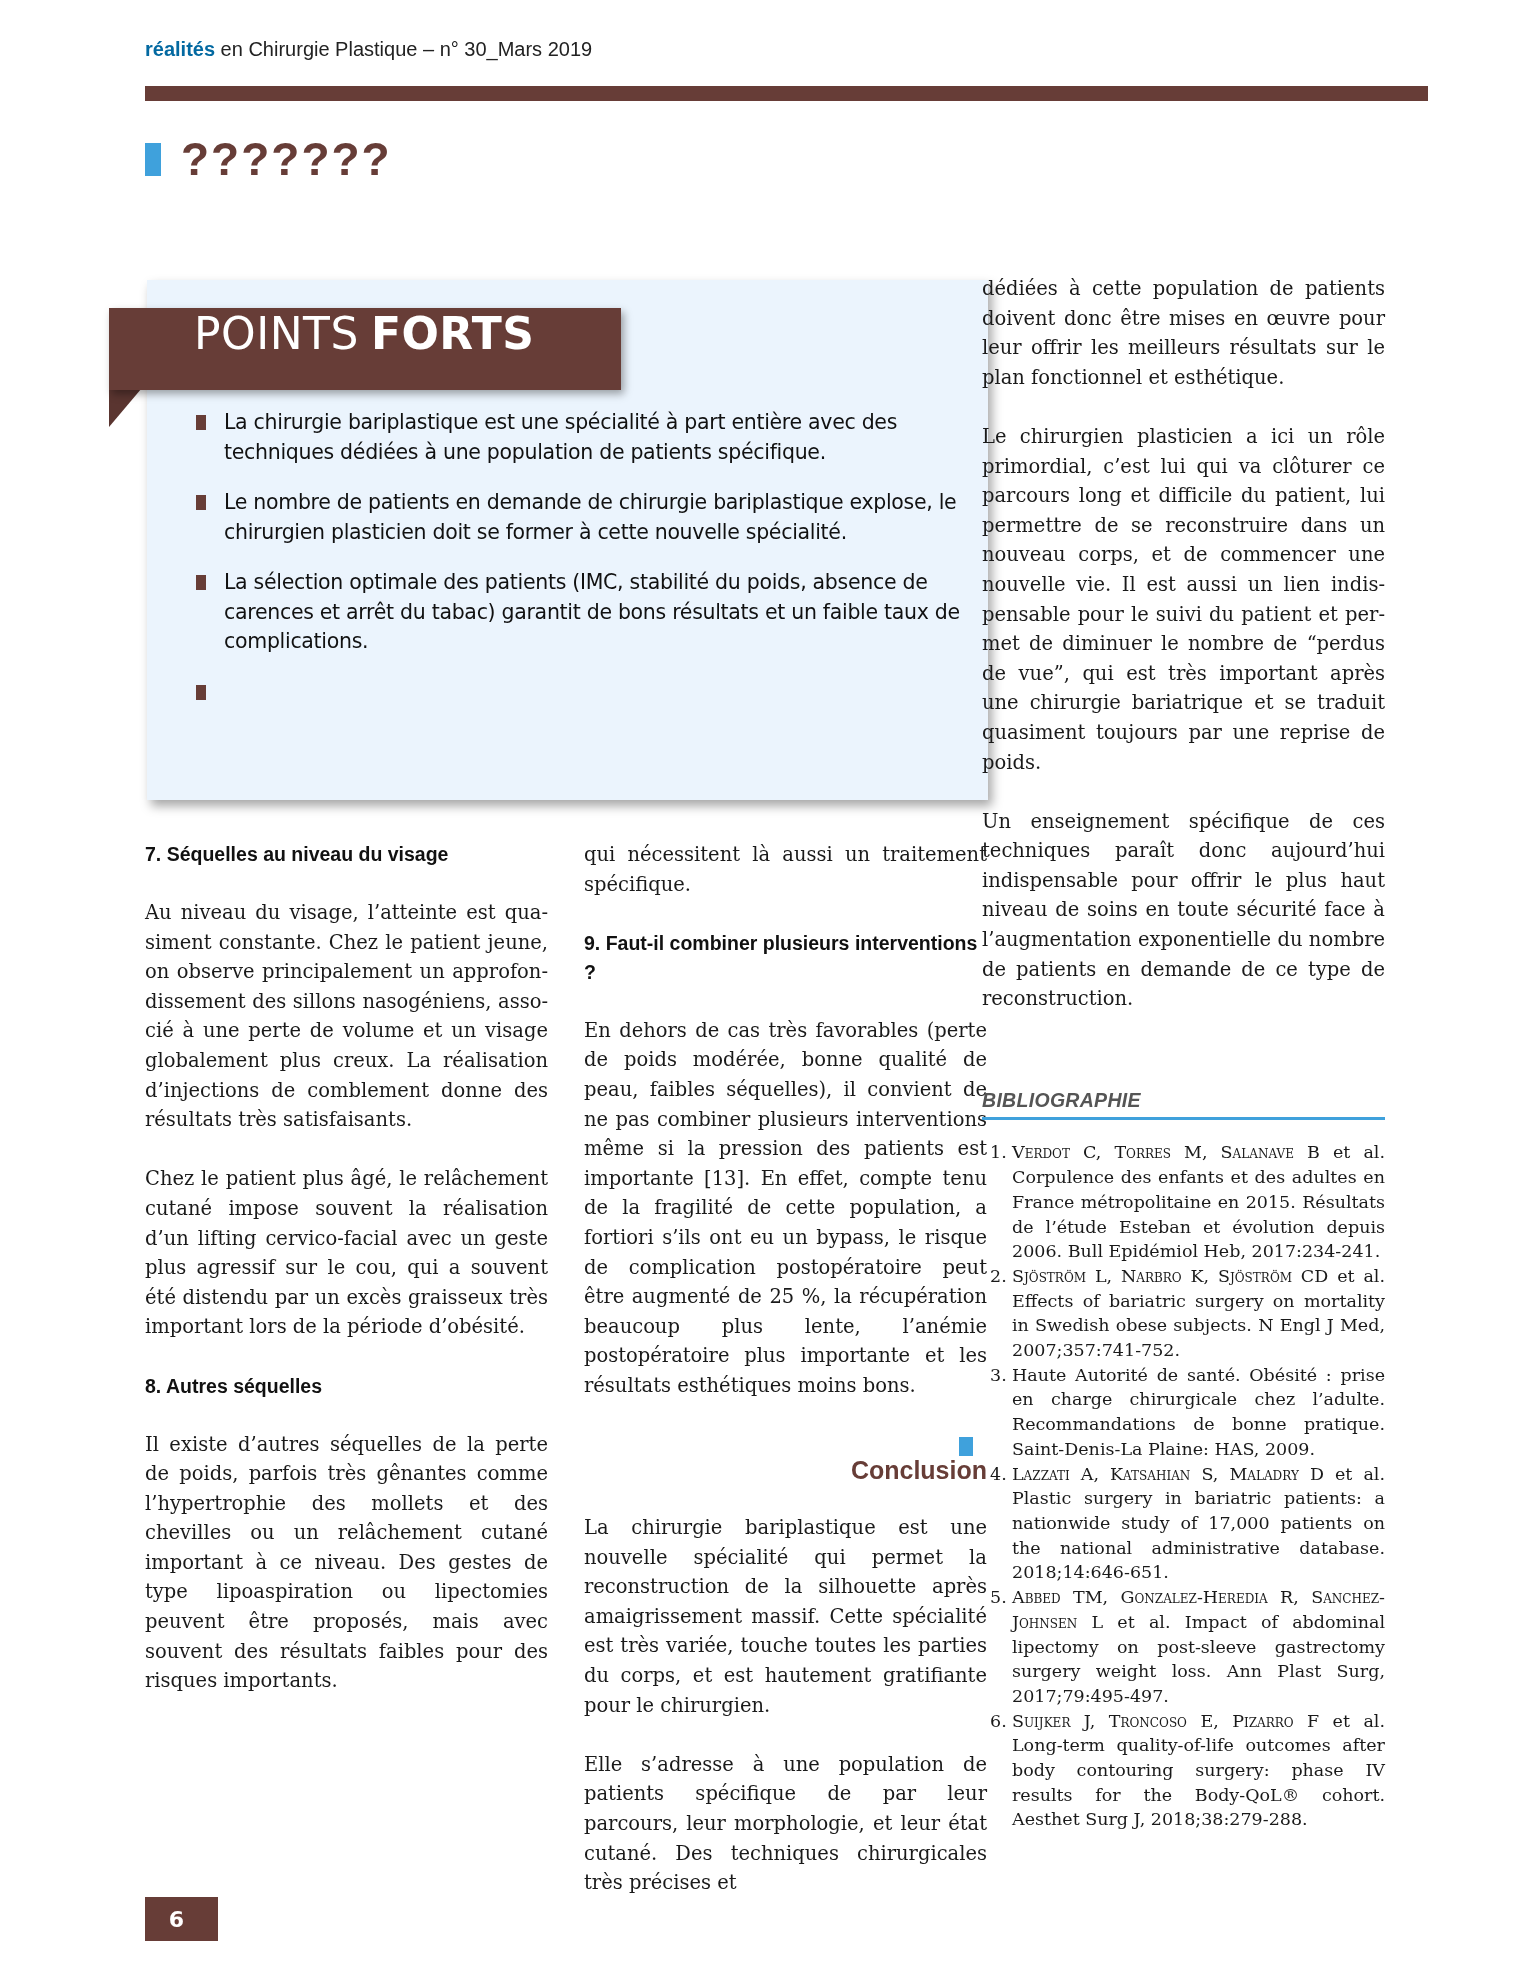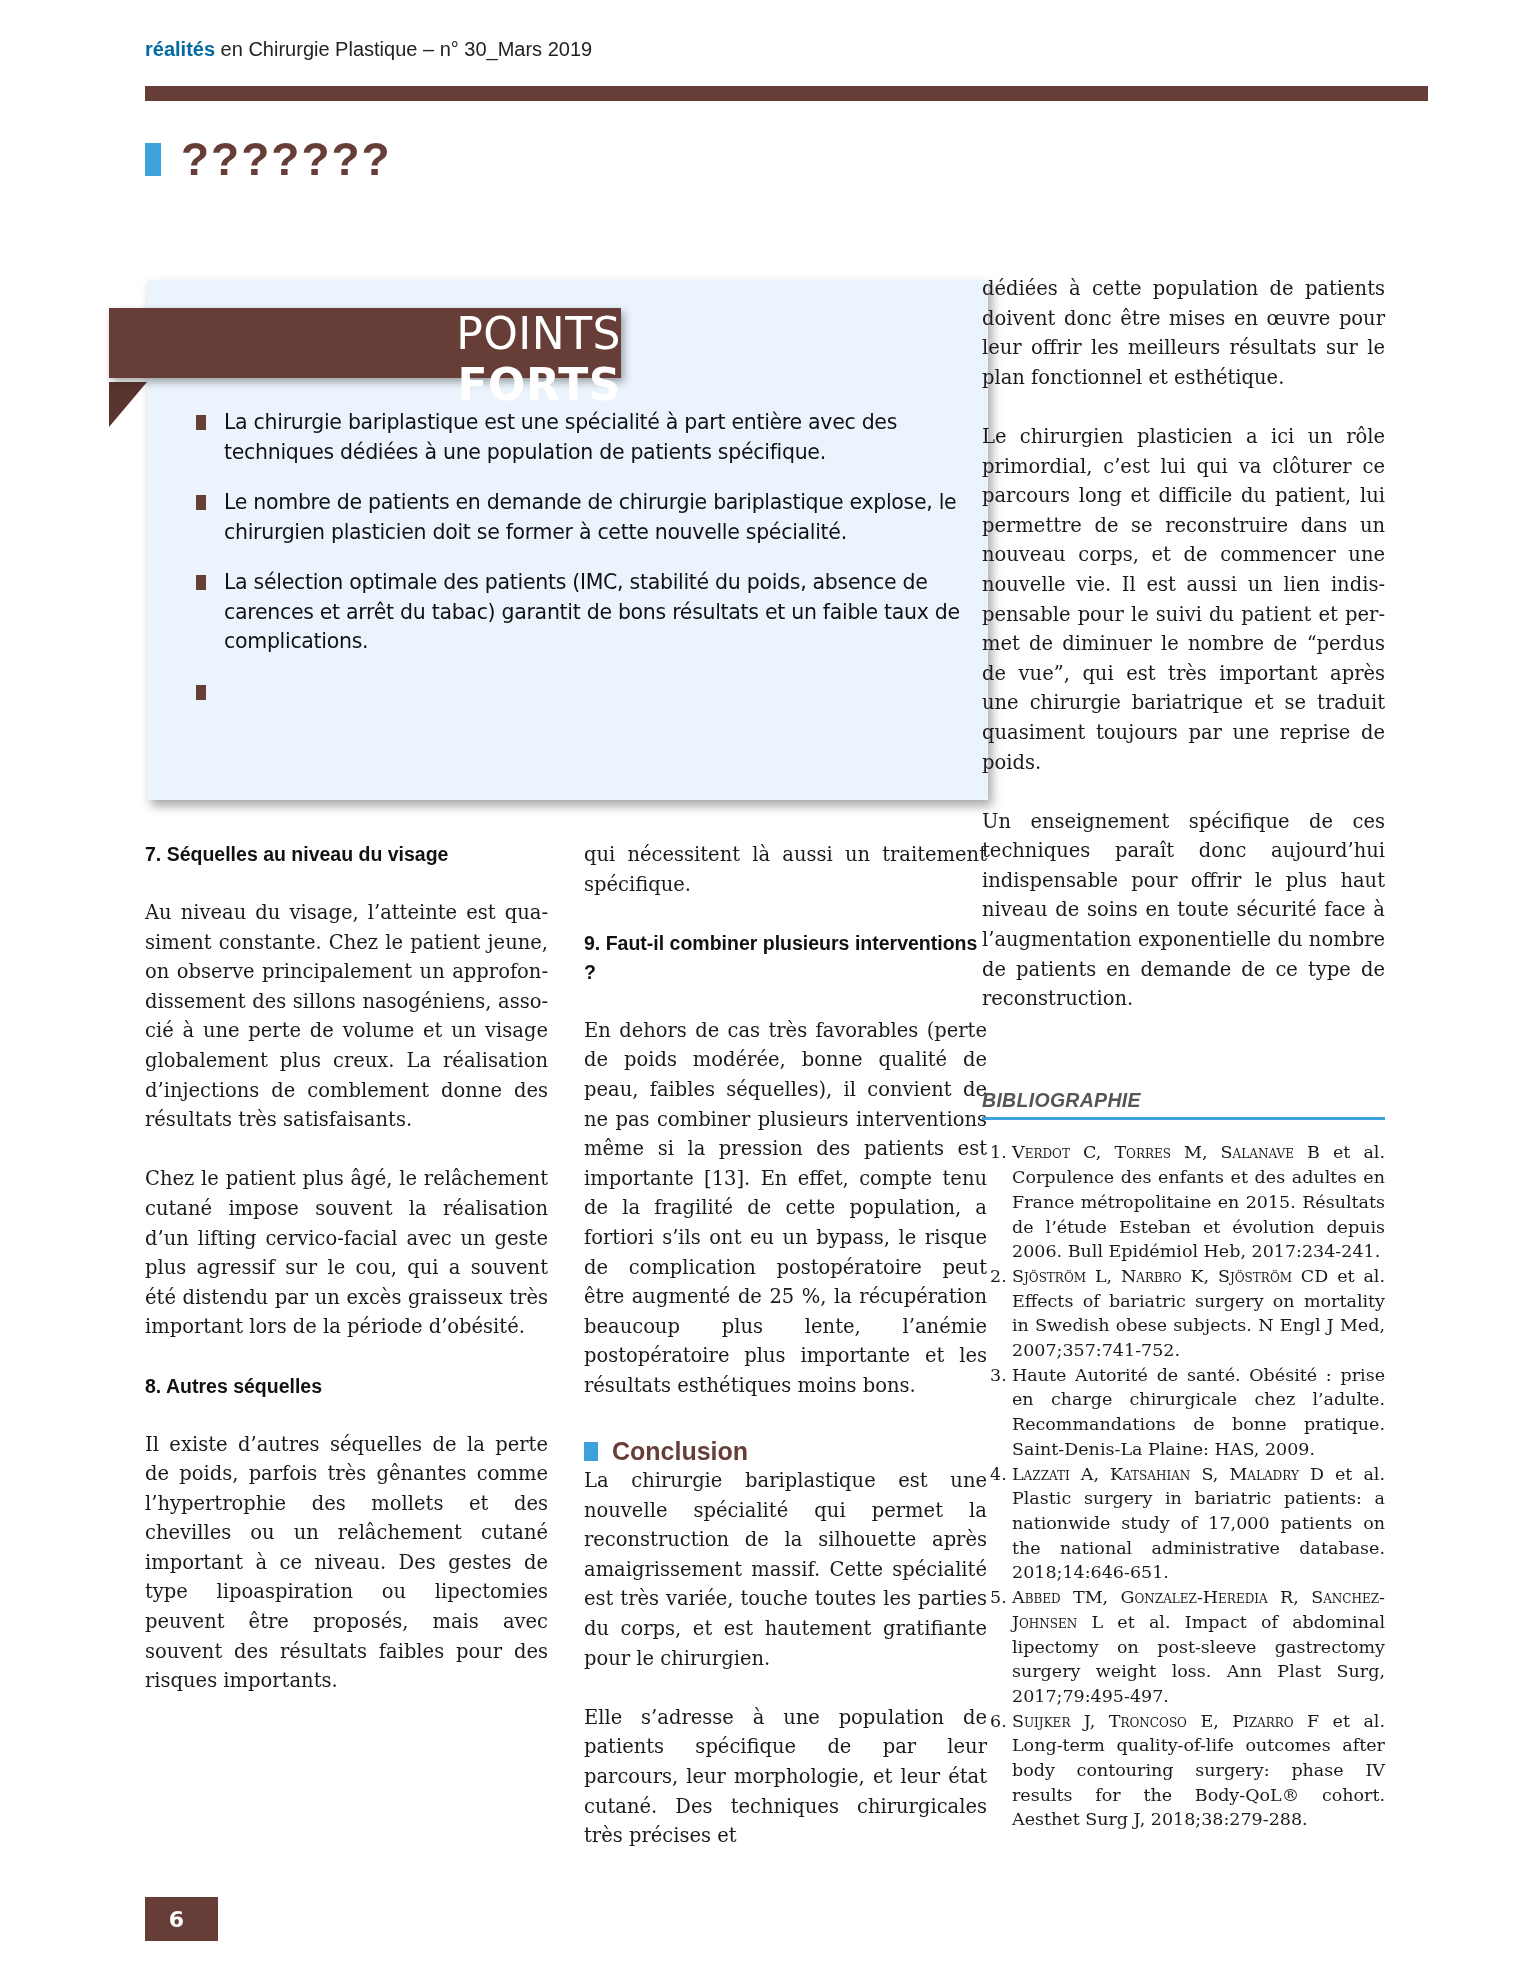"POINTS" .pf-ribbon { align-items: flex-end -> flex-start; flex-direction: column -> none; height: 70px -> 82px }
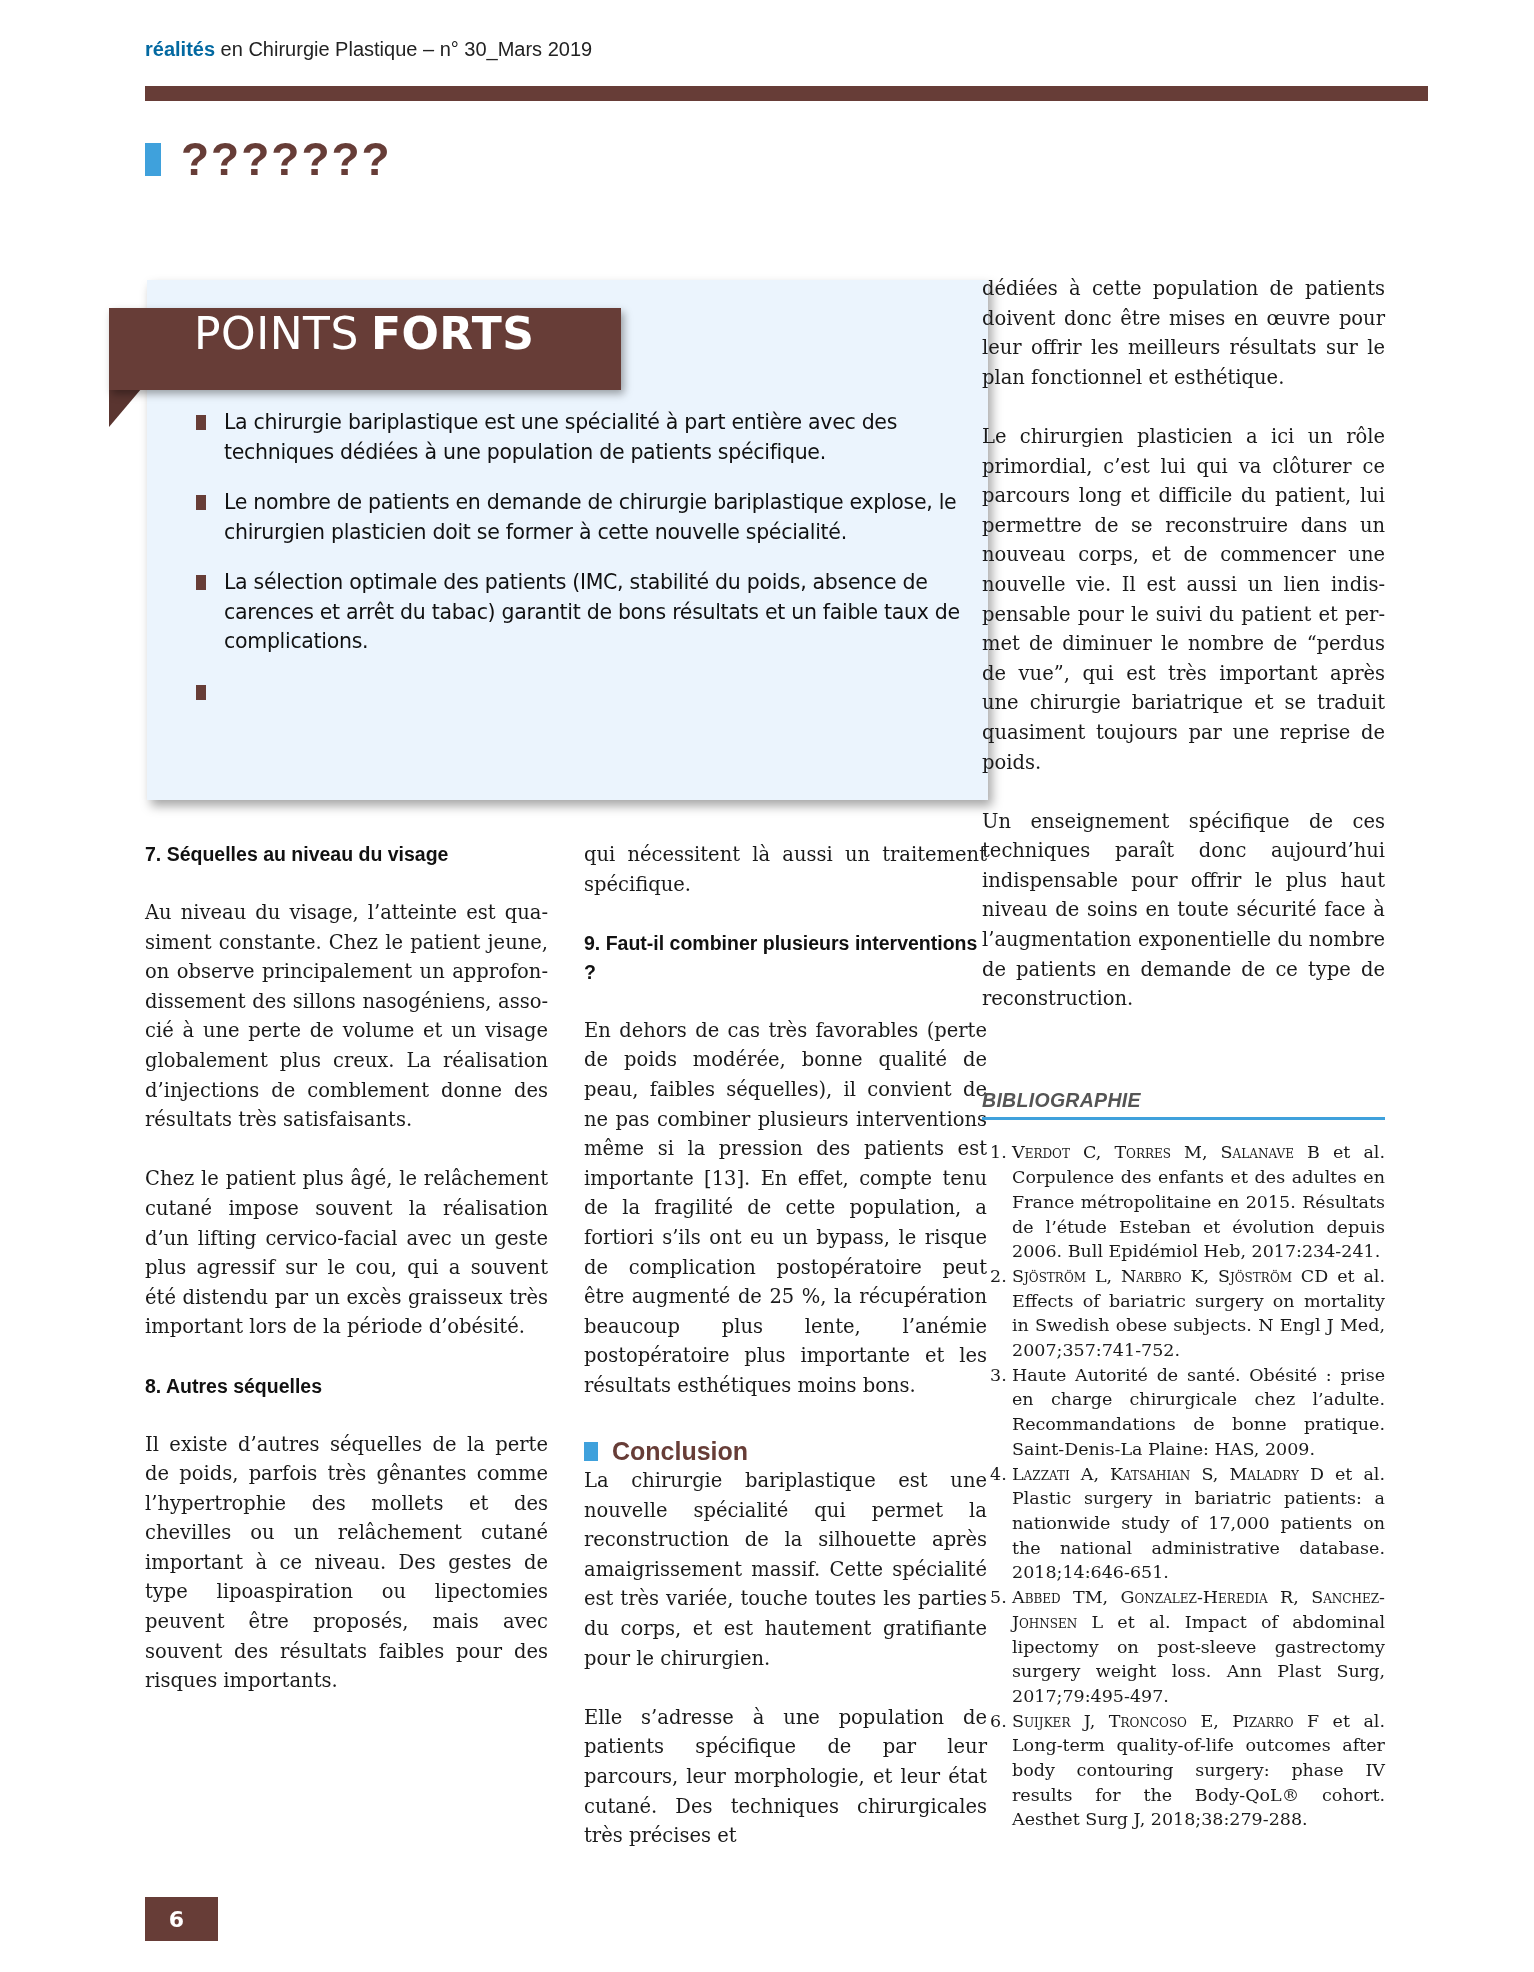"Conclusion" .conclusion-head { align-items: center -> flex-end; flex-direction: none -> column; margin-bottom: none -> 28px }
